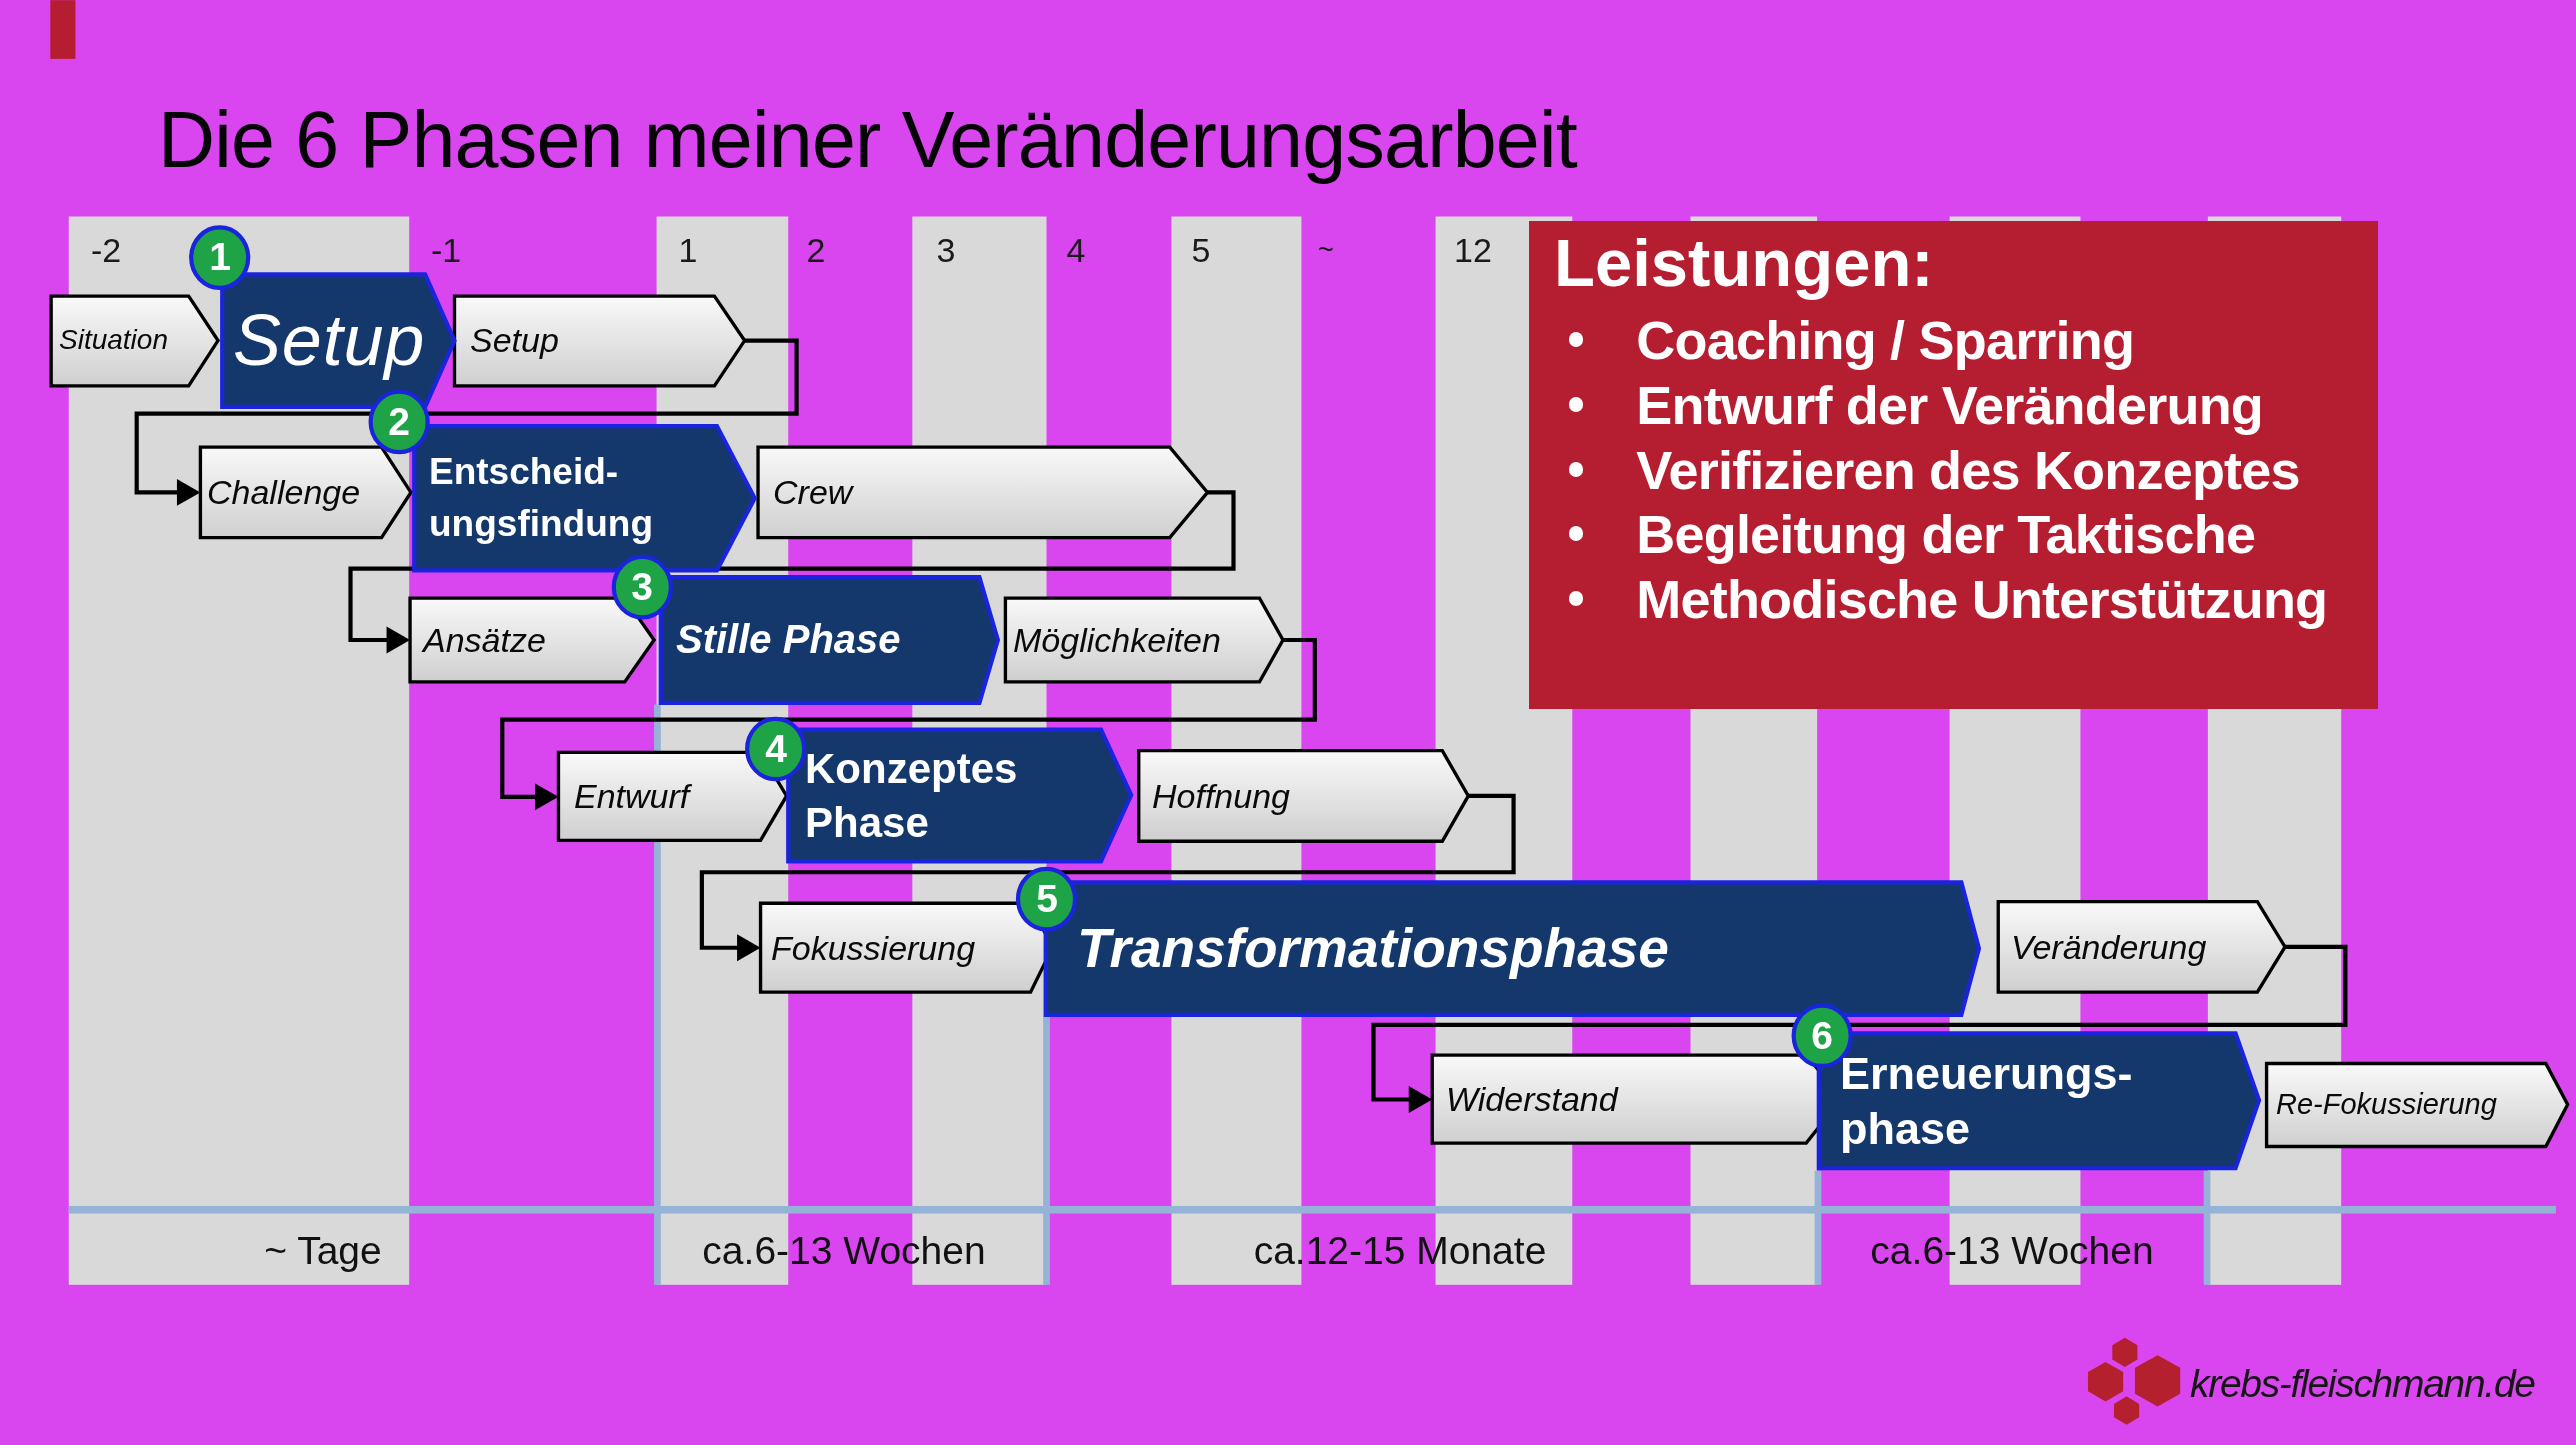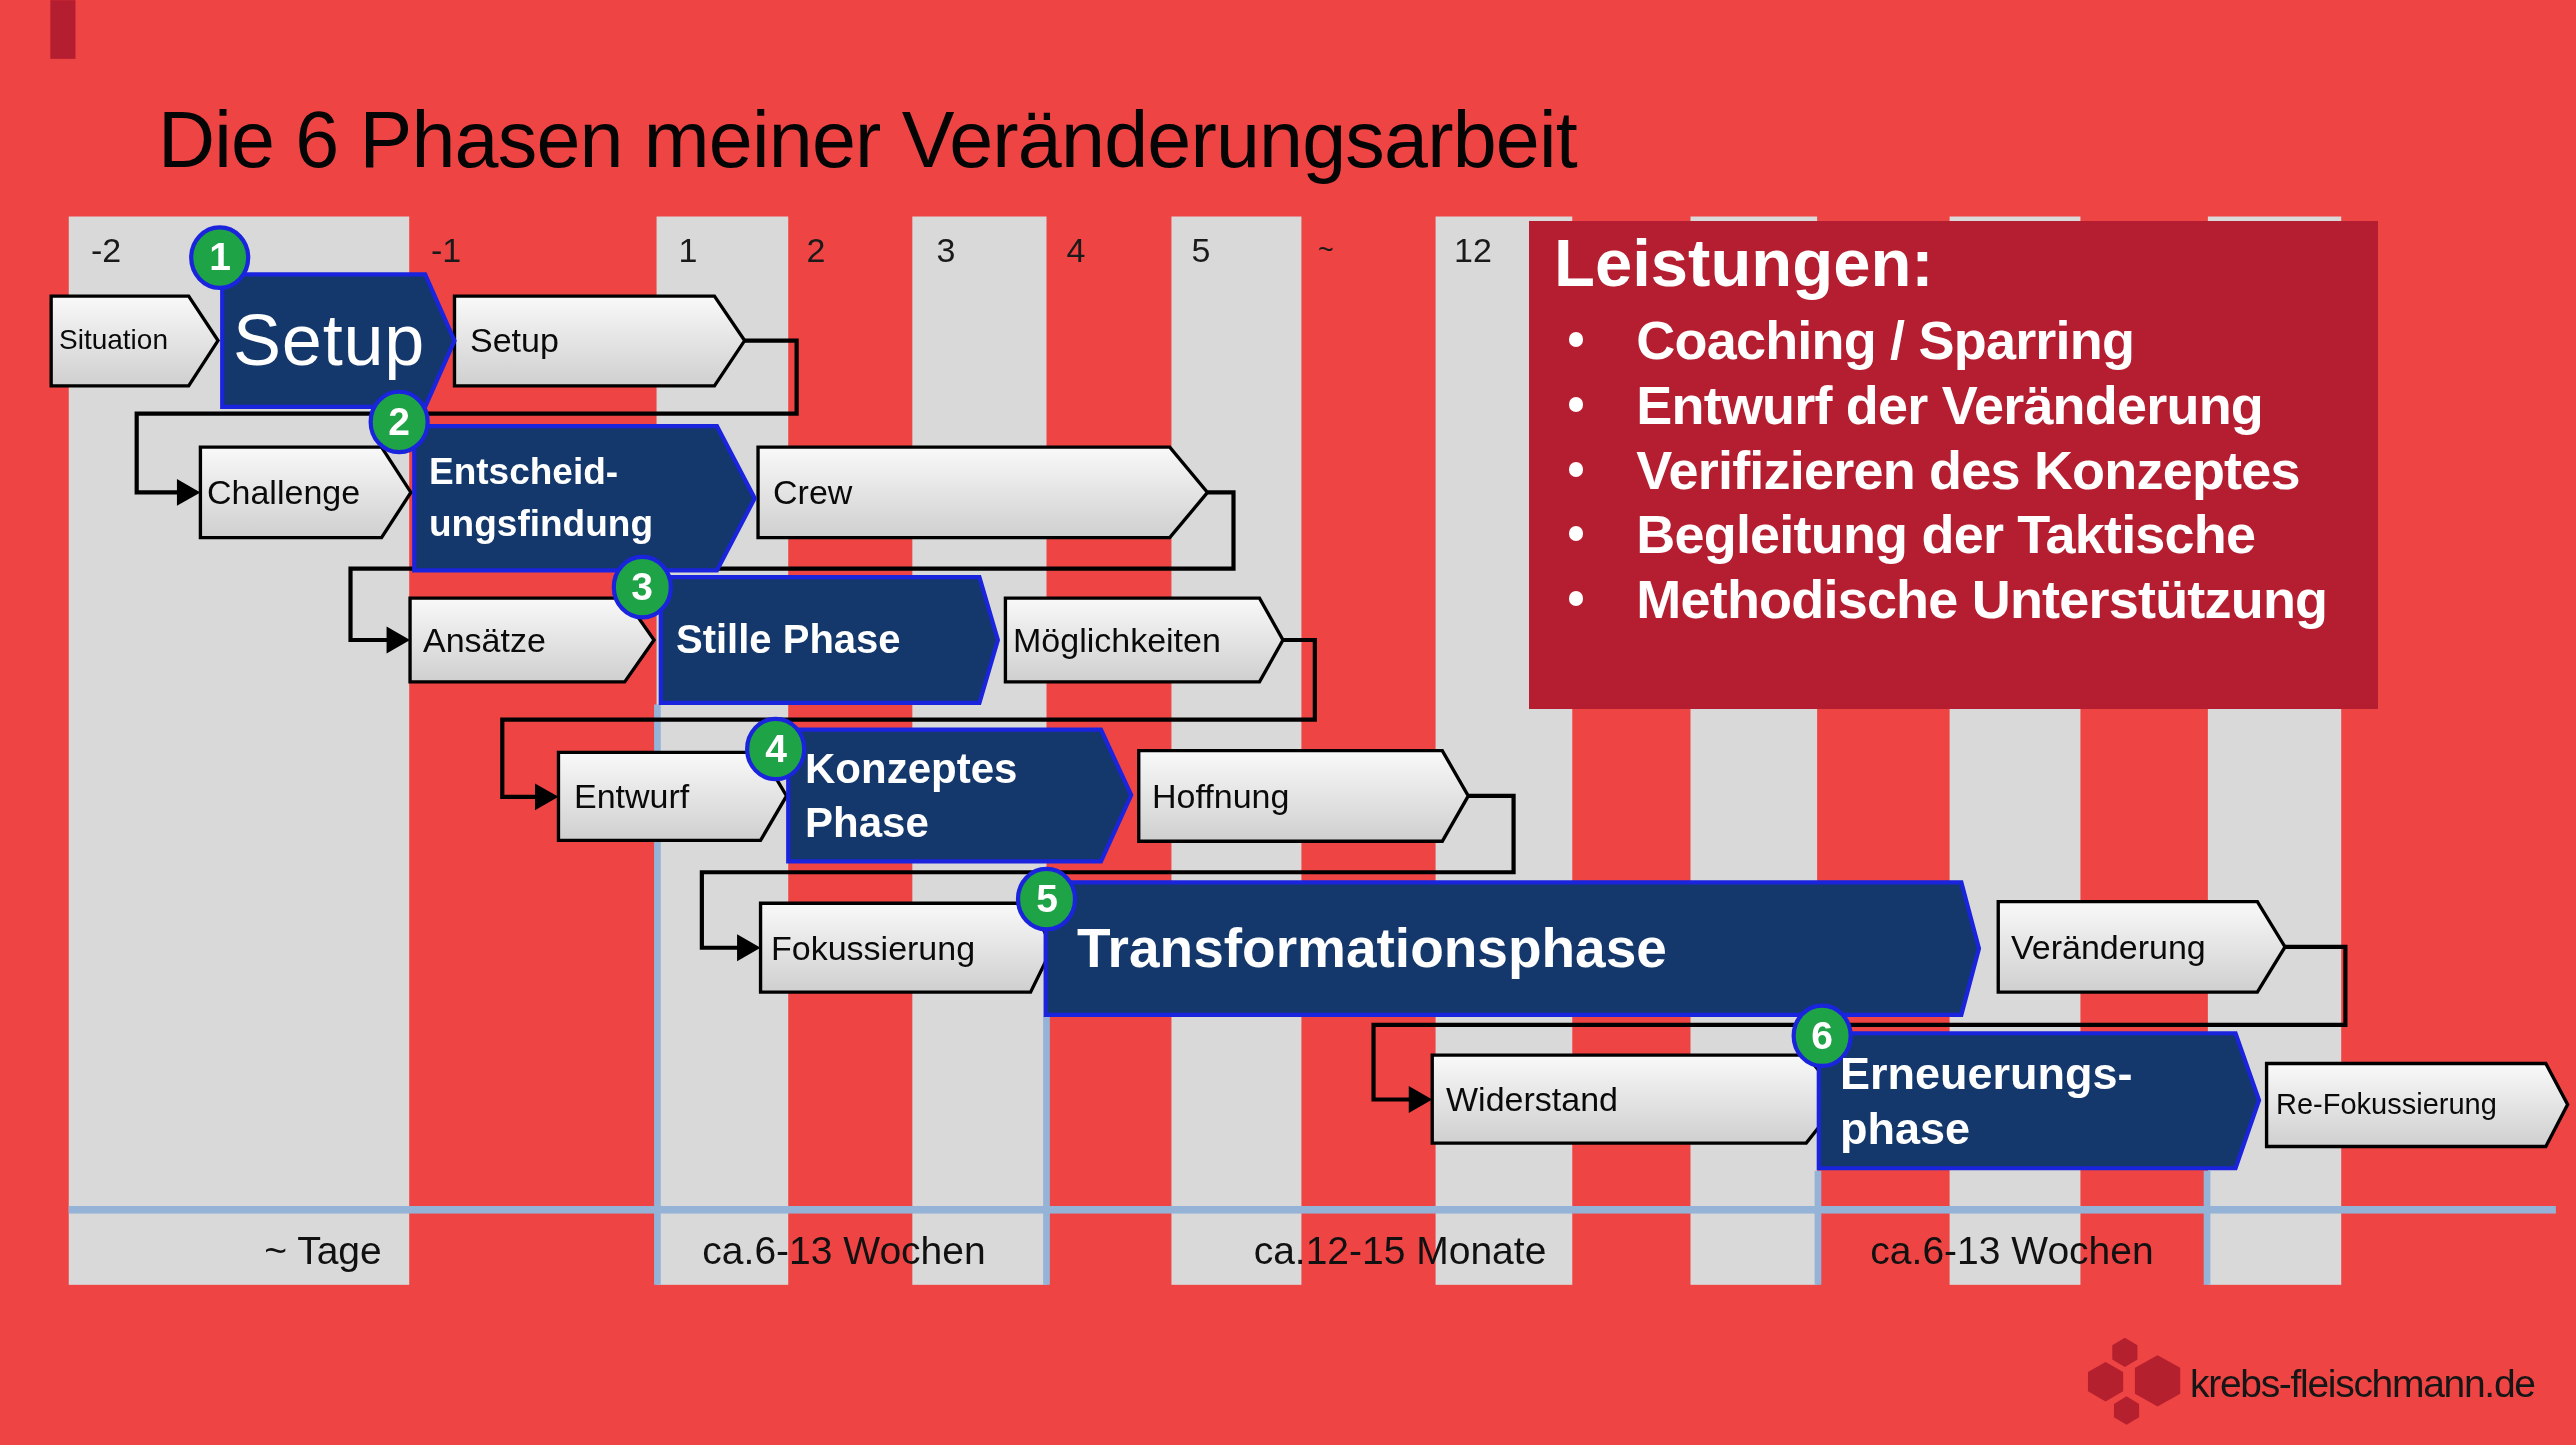"Die 6 Phasen meiner Veränderungsarbeit" .slide { background: #ef4444 -> #d946ef }
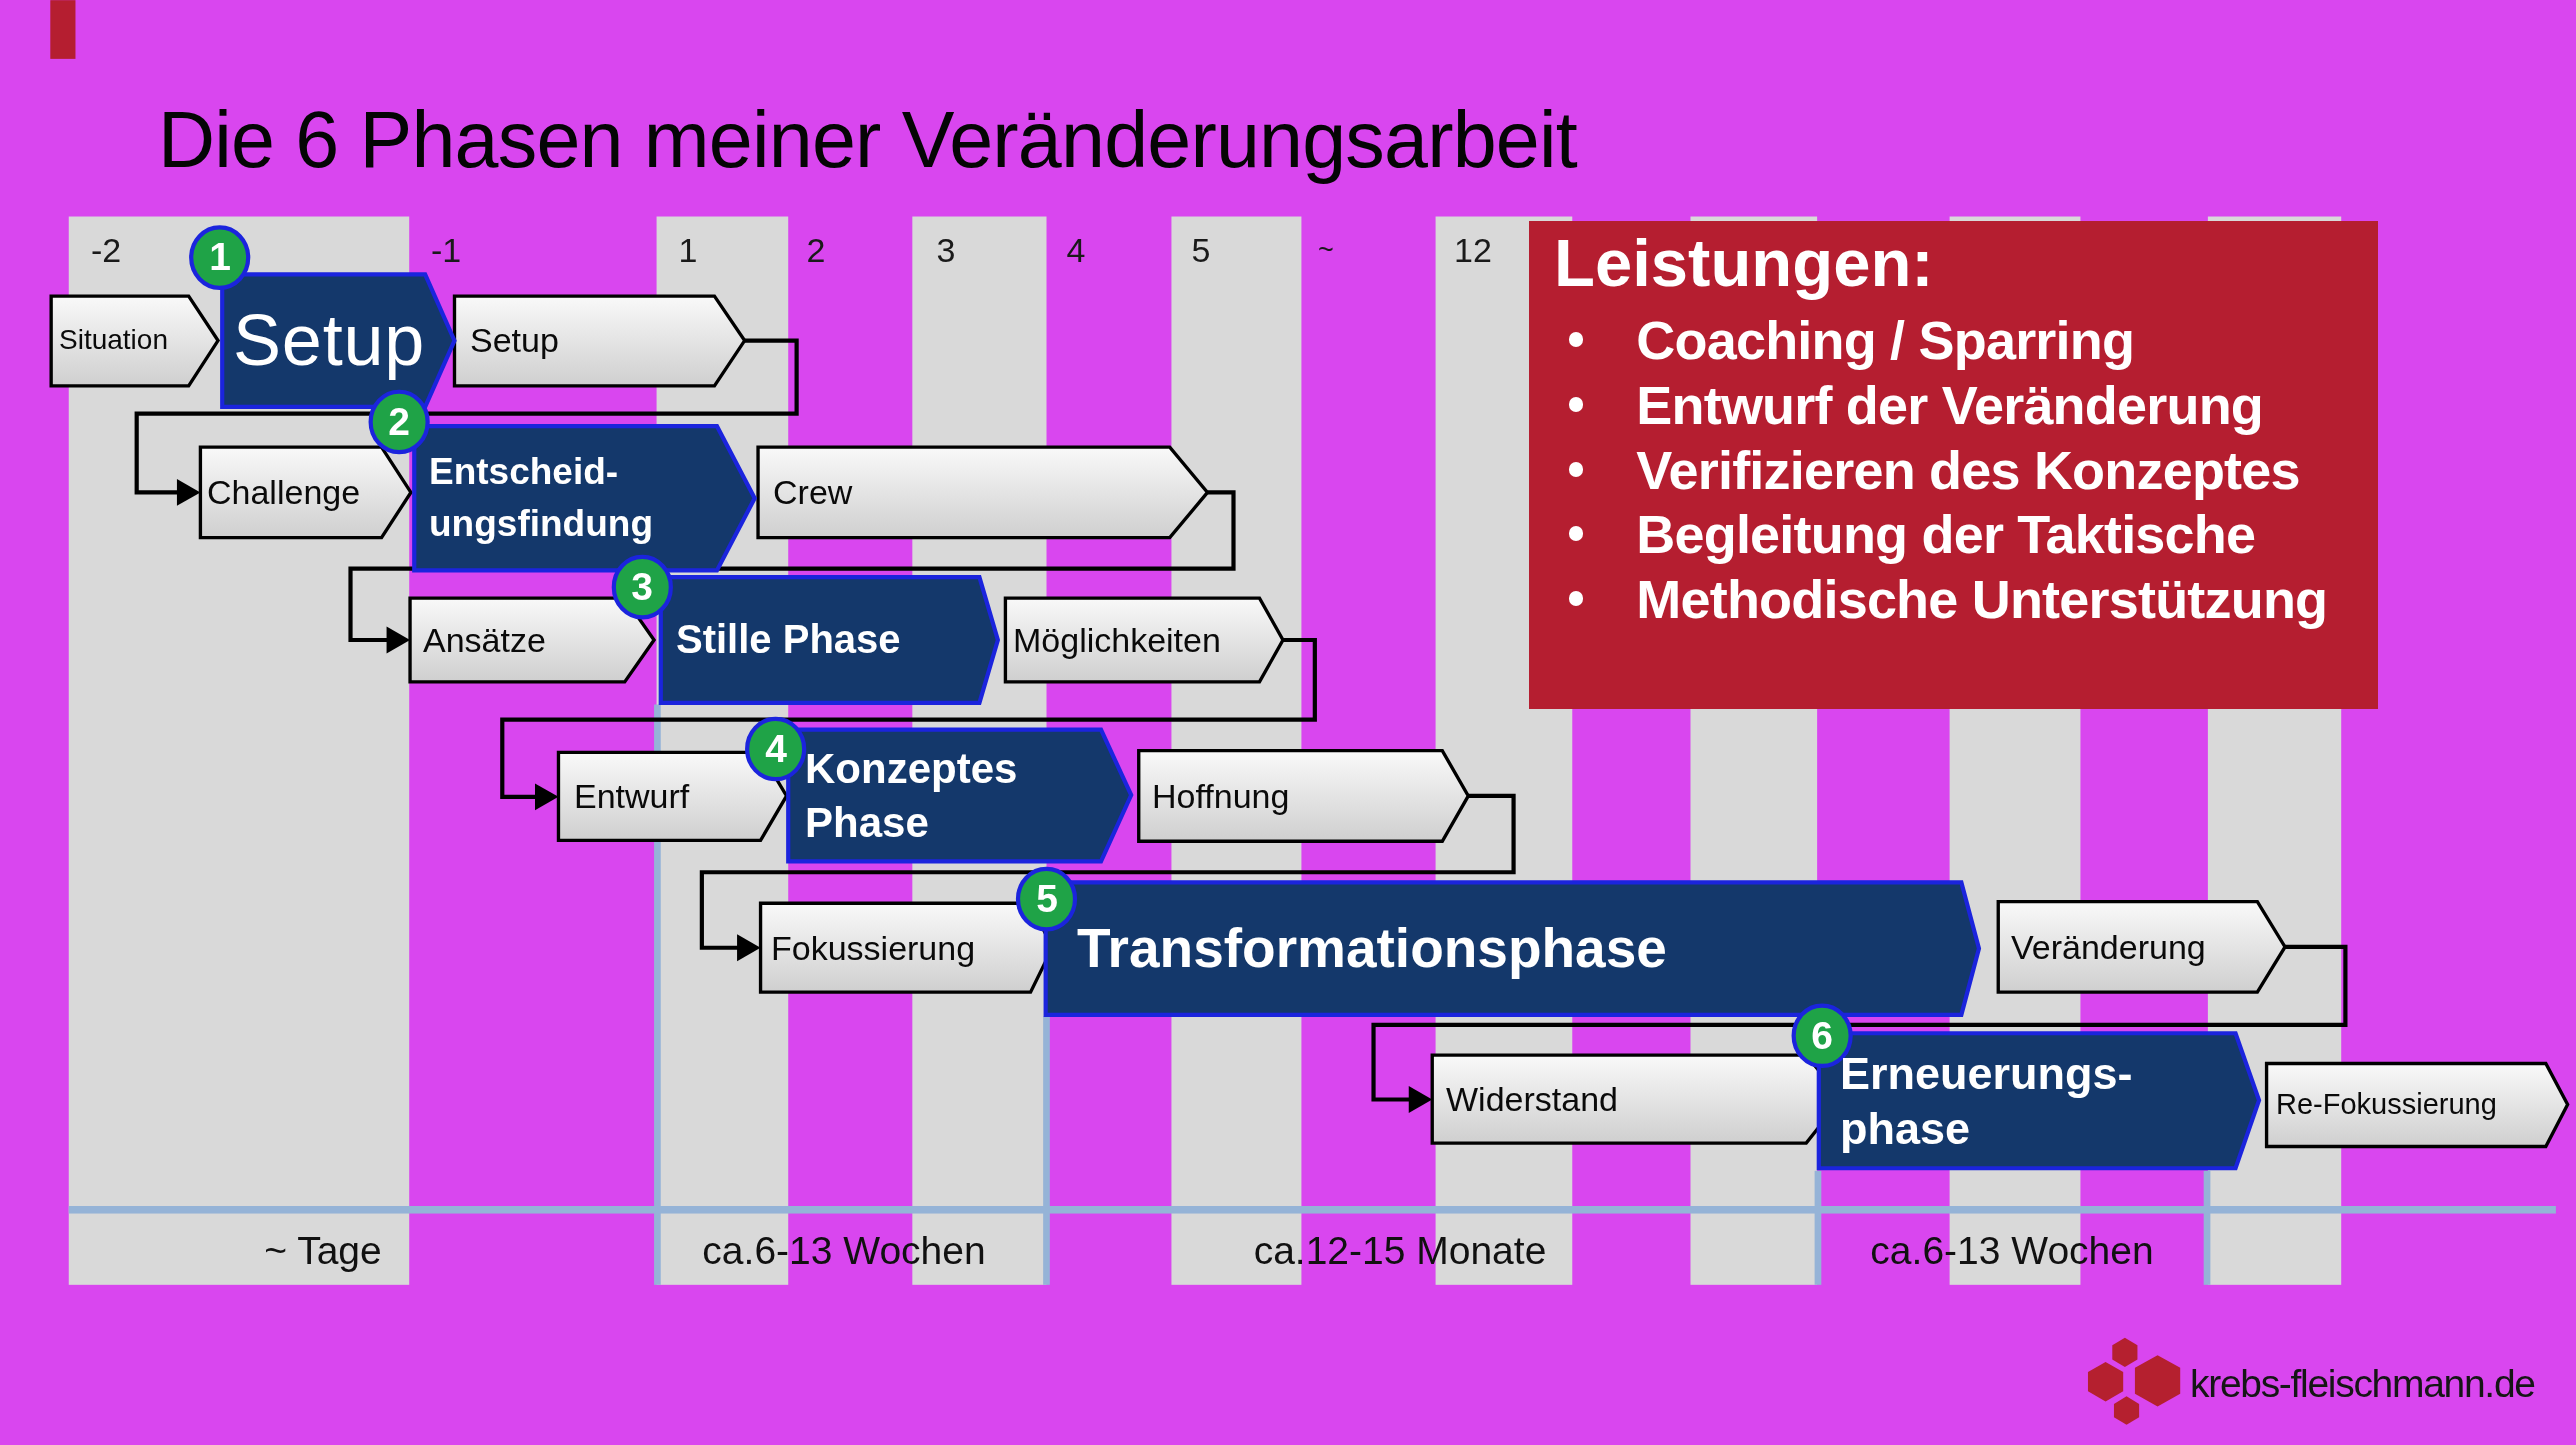"Situation" .vctr { font-style: none -> italic }
